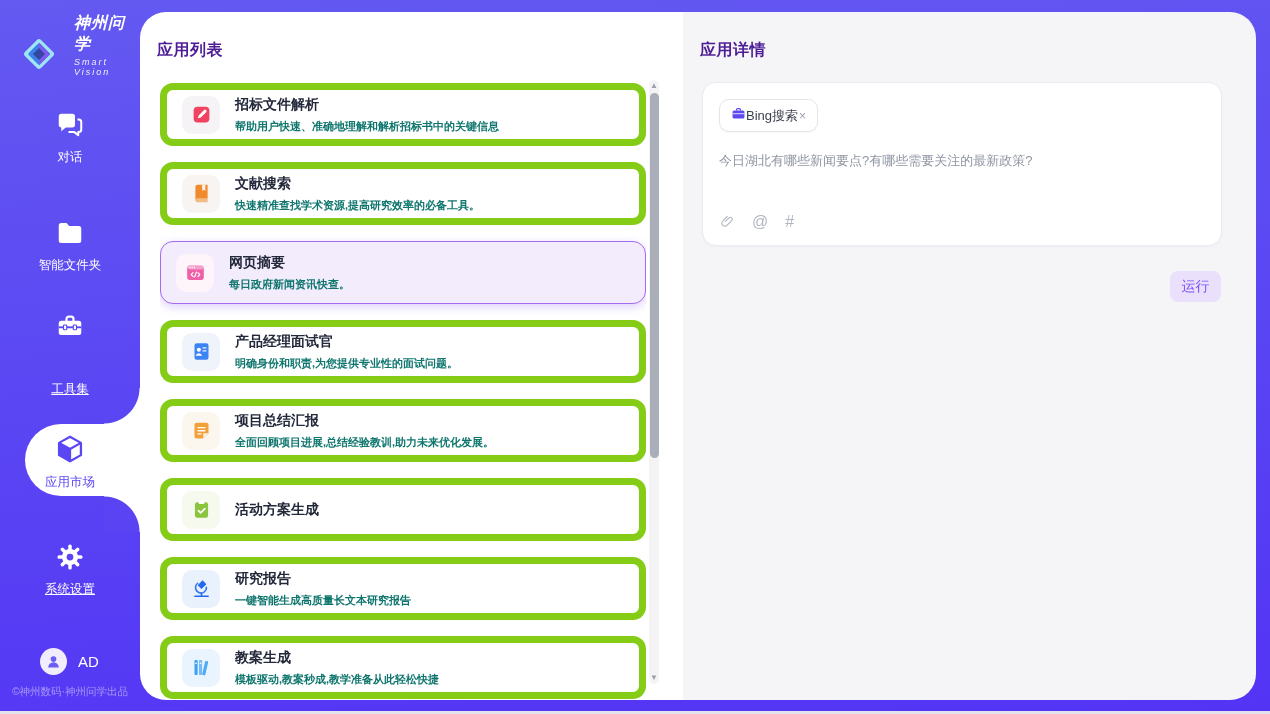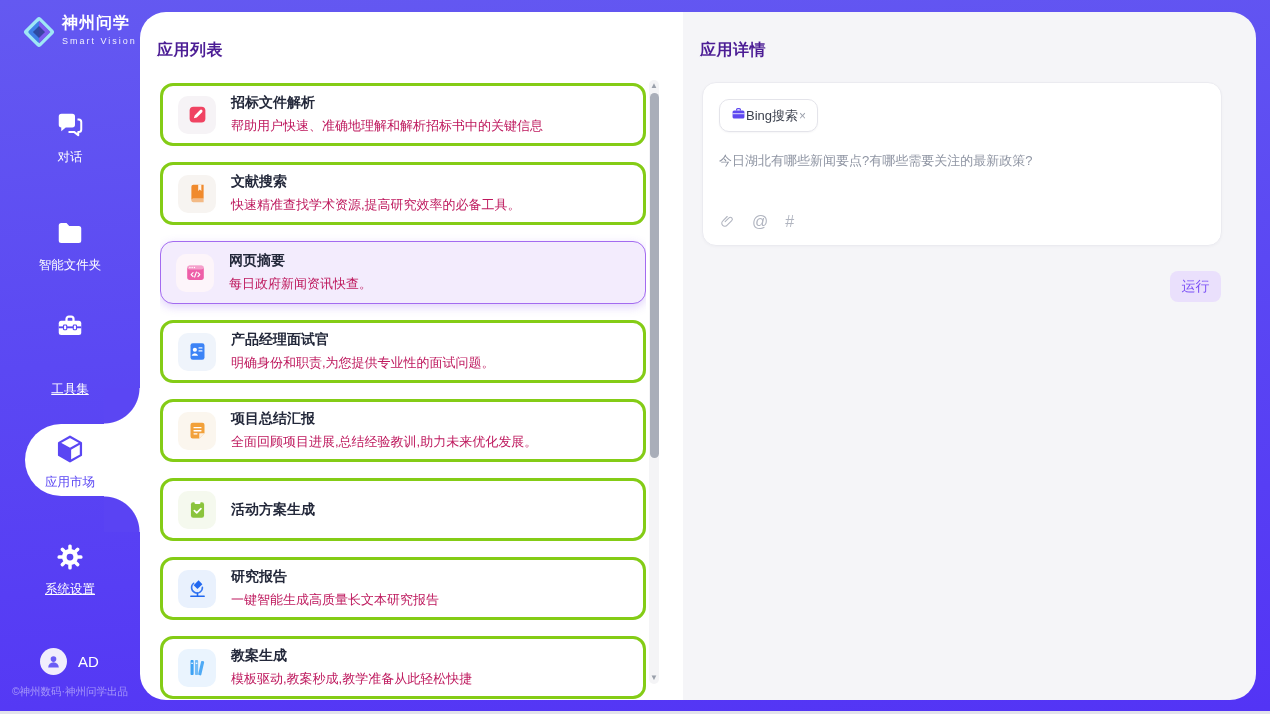"神州问学" .logo { align-items: flex-start -> flex-end; font-style: none -> italic; gap: 4px -> 16px }
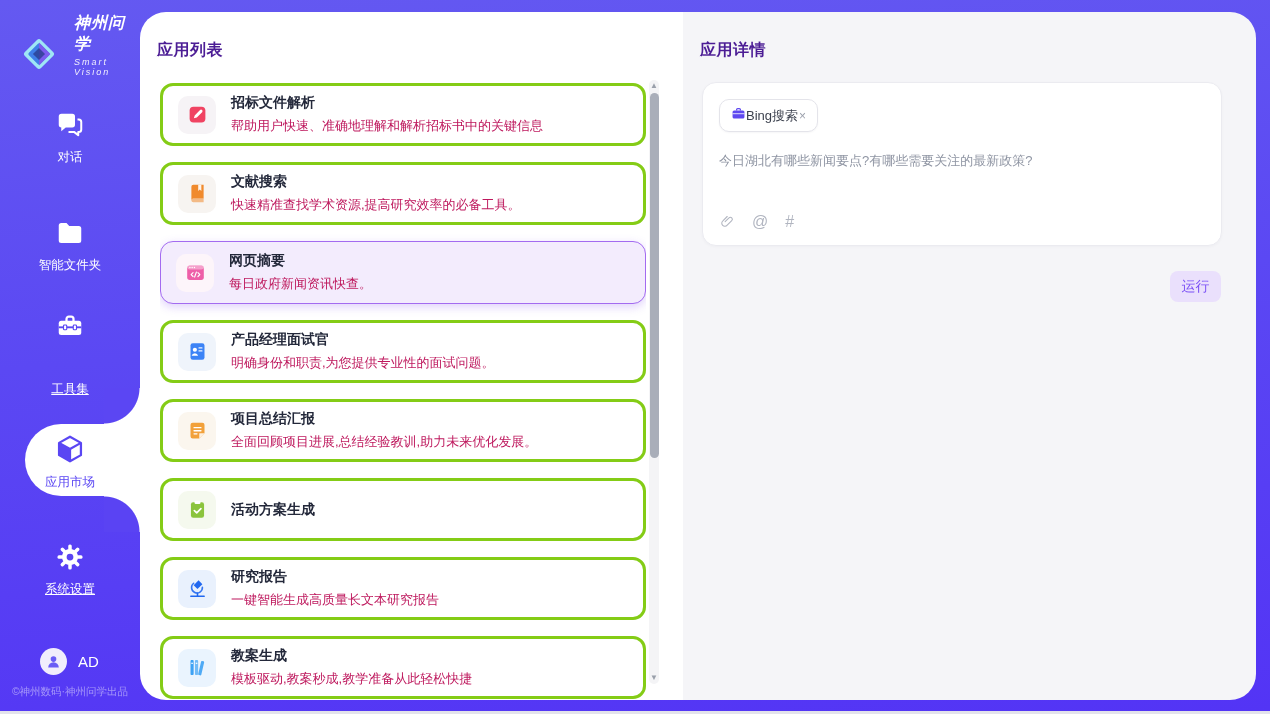"招标文件解析" .app-card { border: 3px solid #84cc16 -> 7px solid #84cc16 }
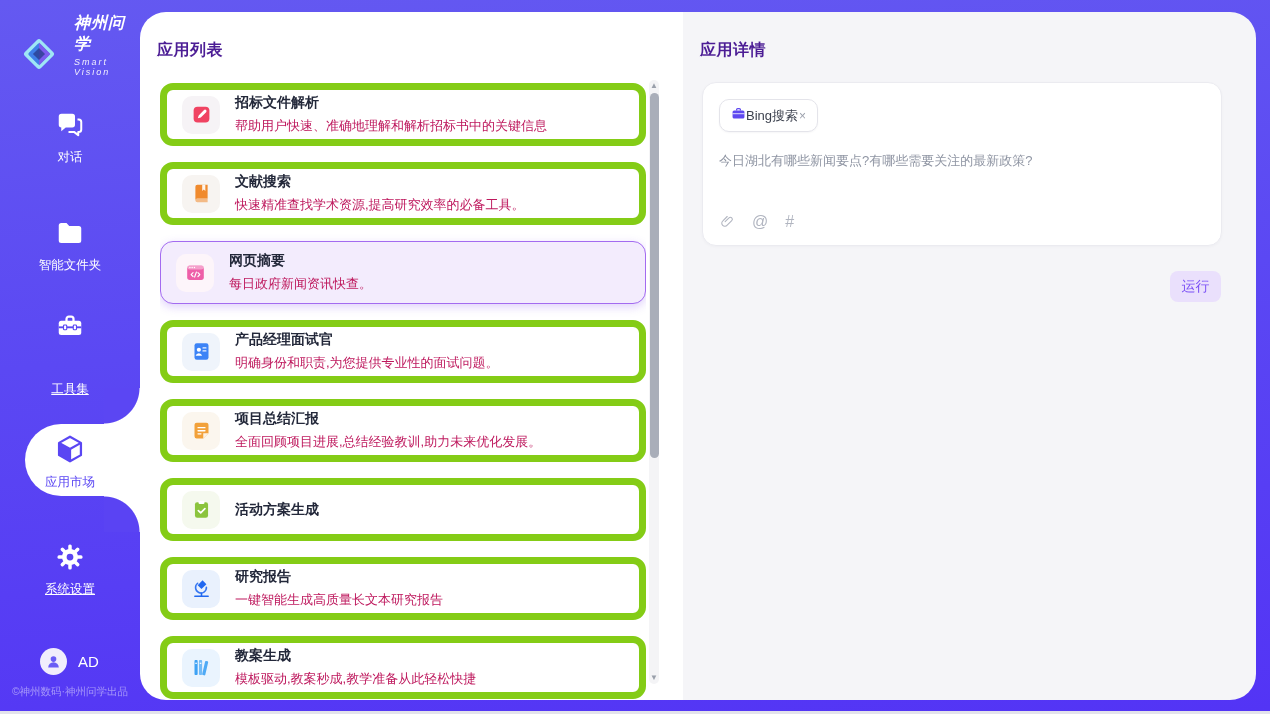"帮助用户快速、准确地理解和解析招标书中的关键信息" .card-desc { color: #be185d -> #0f766e; font-size: 13px -> 11px; font-weight: none -> bold }
